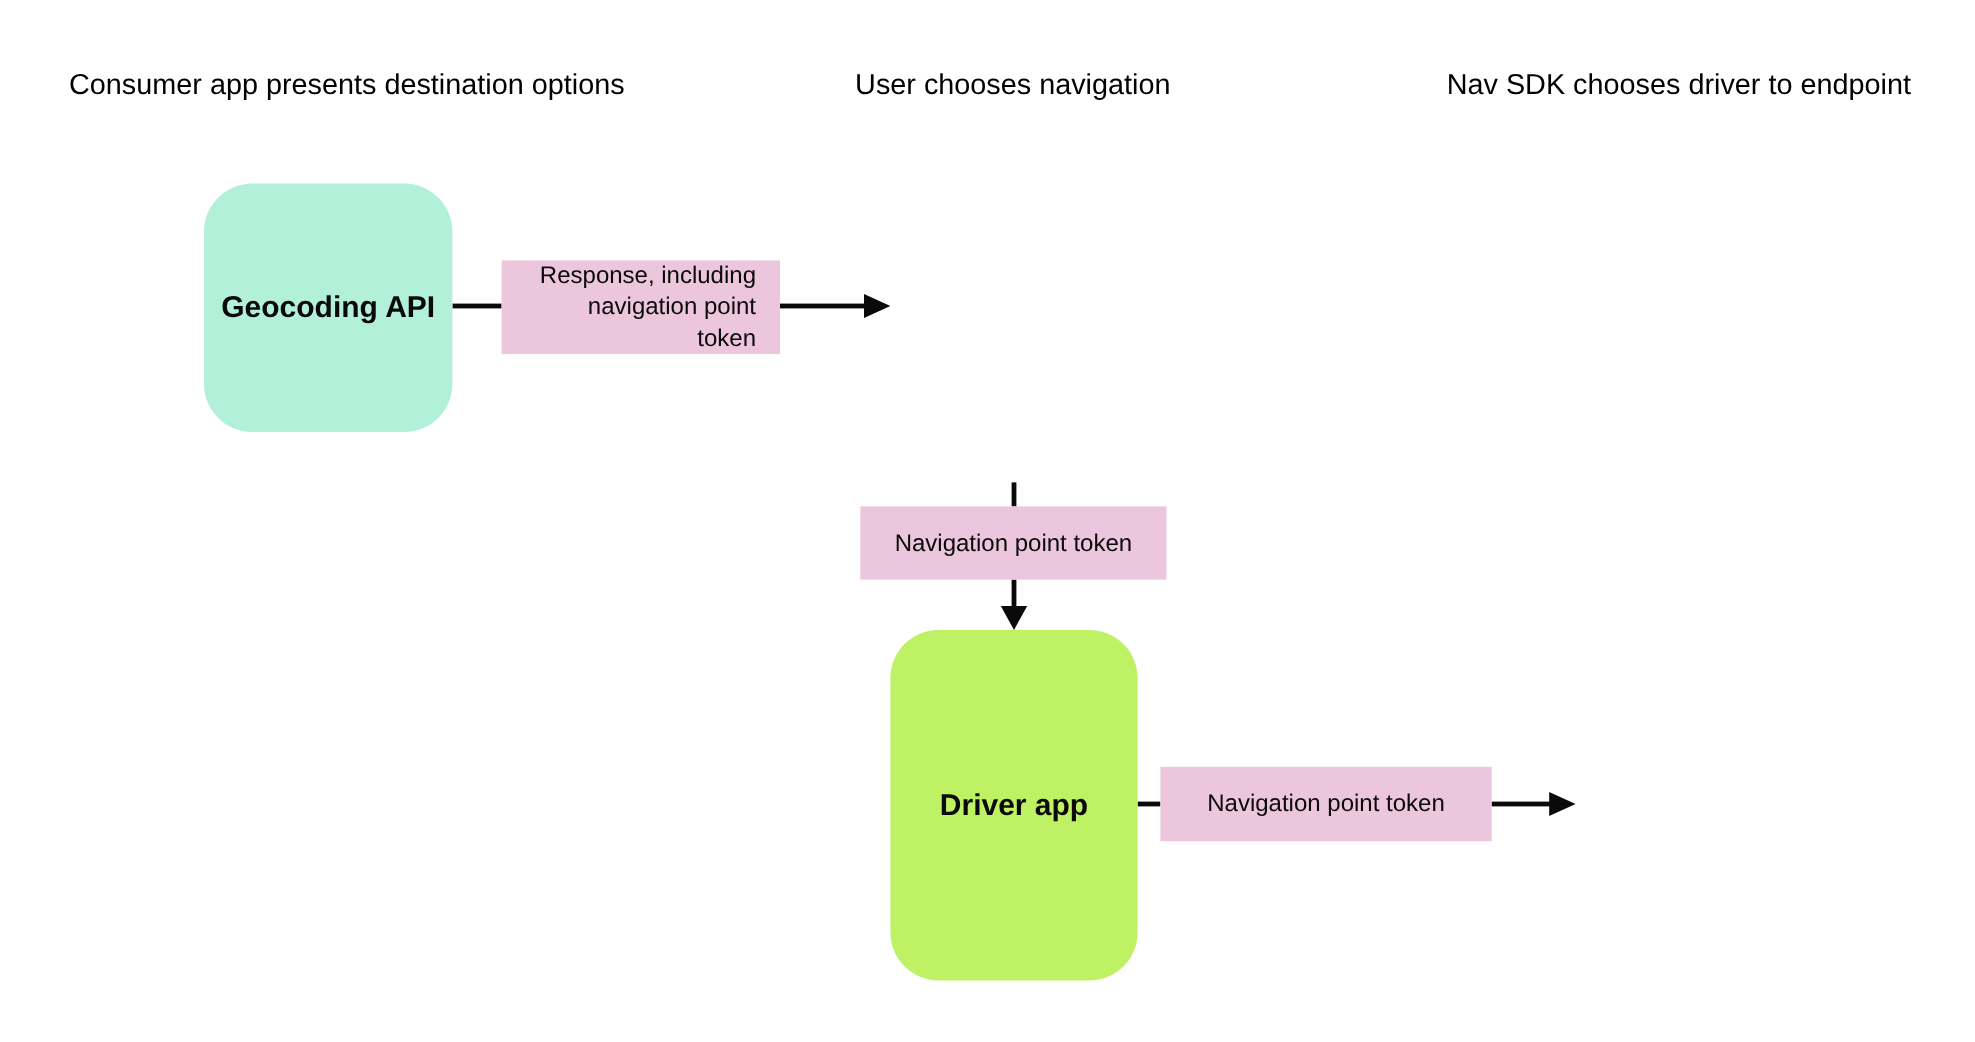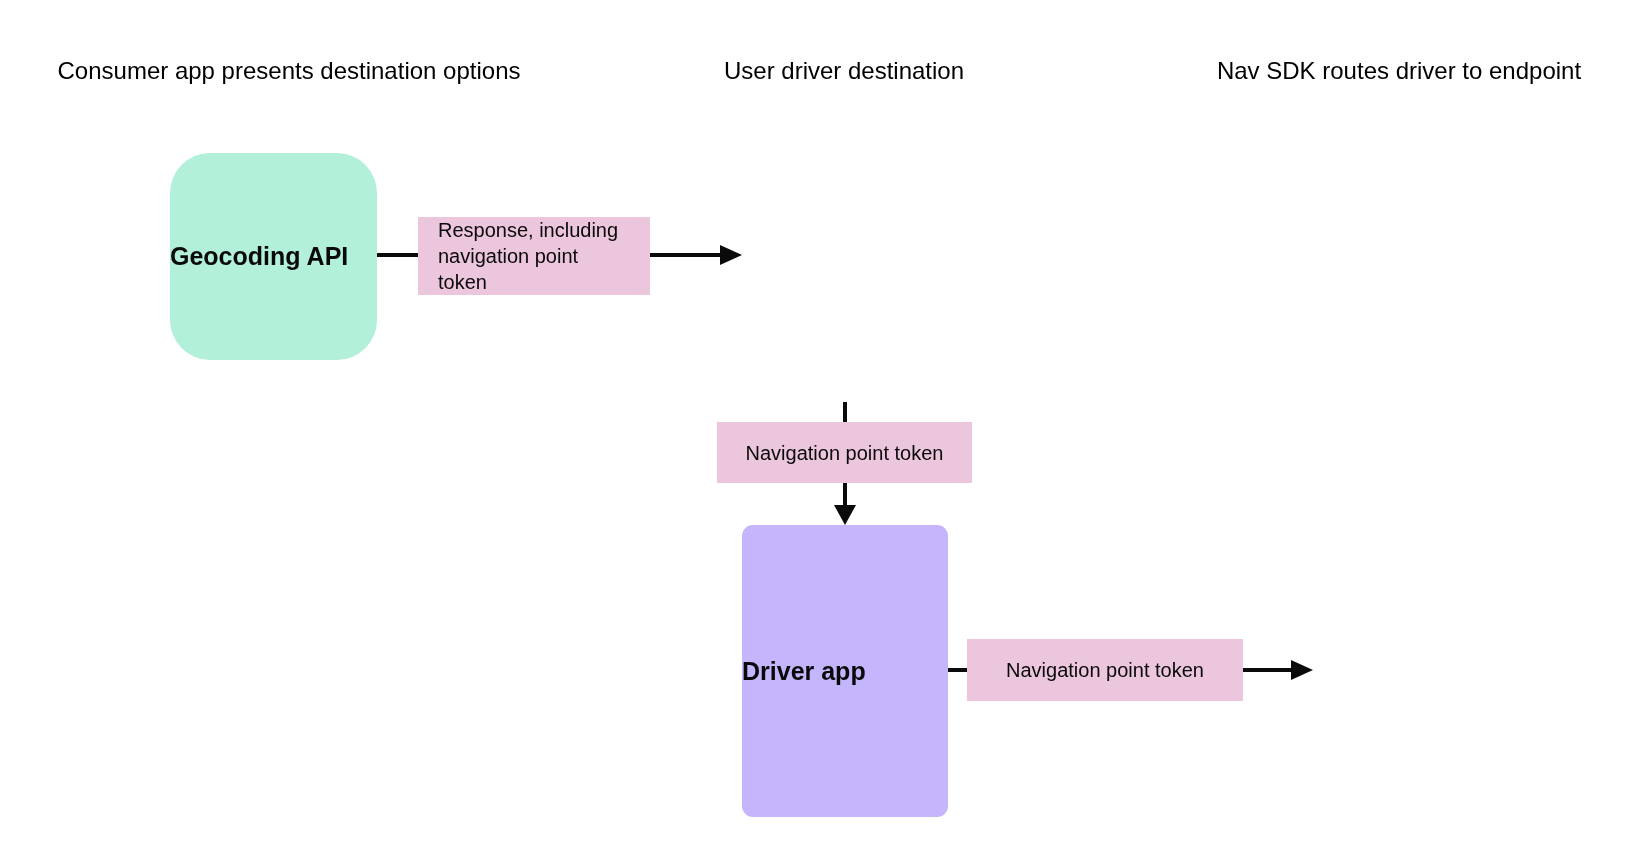"User driver destination" div.col-header { text: driver destination -> chooses navigation }
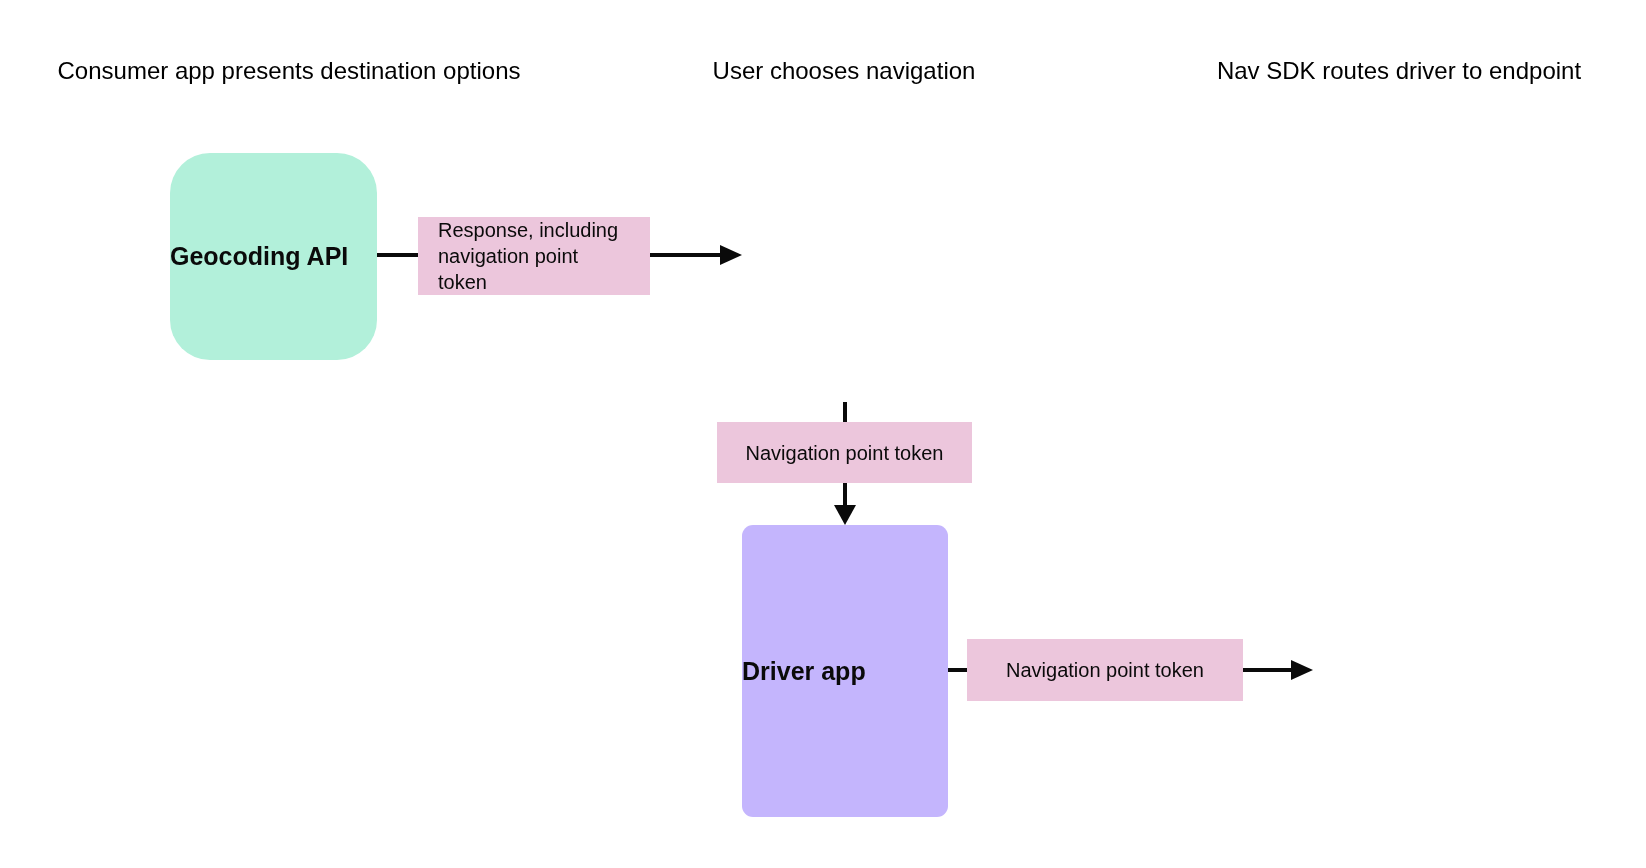"Nav SDK routes driver to" div.col-header { text: routes -> chooses }
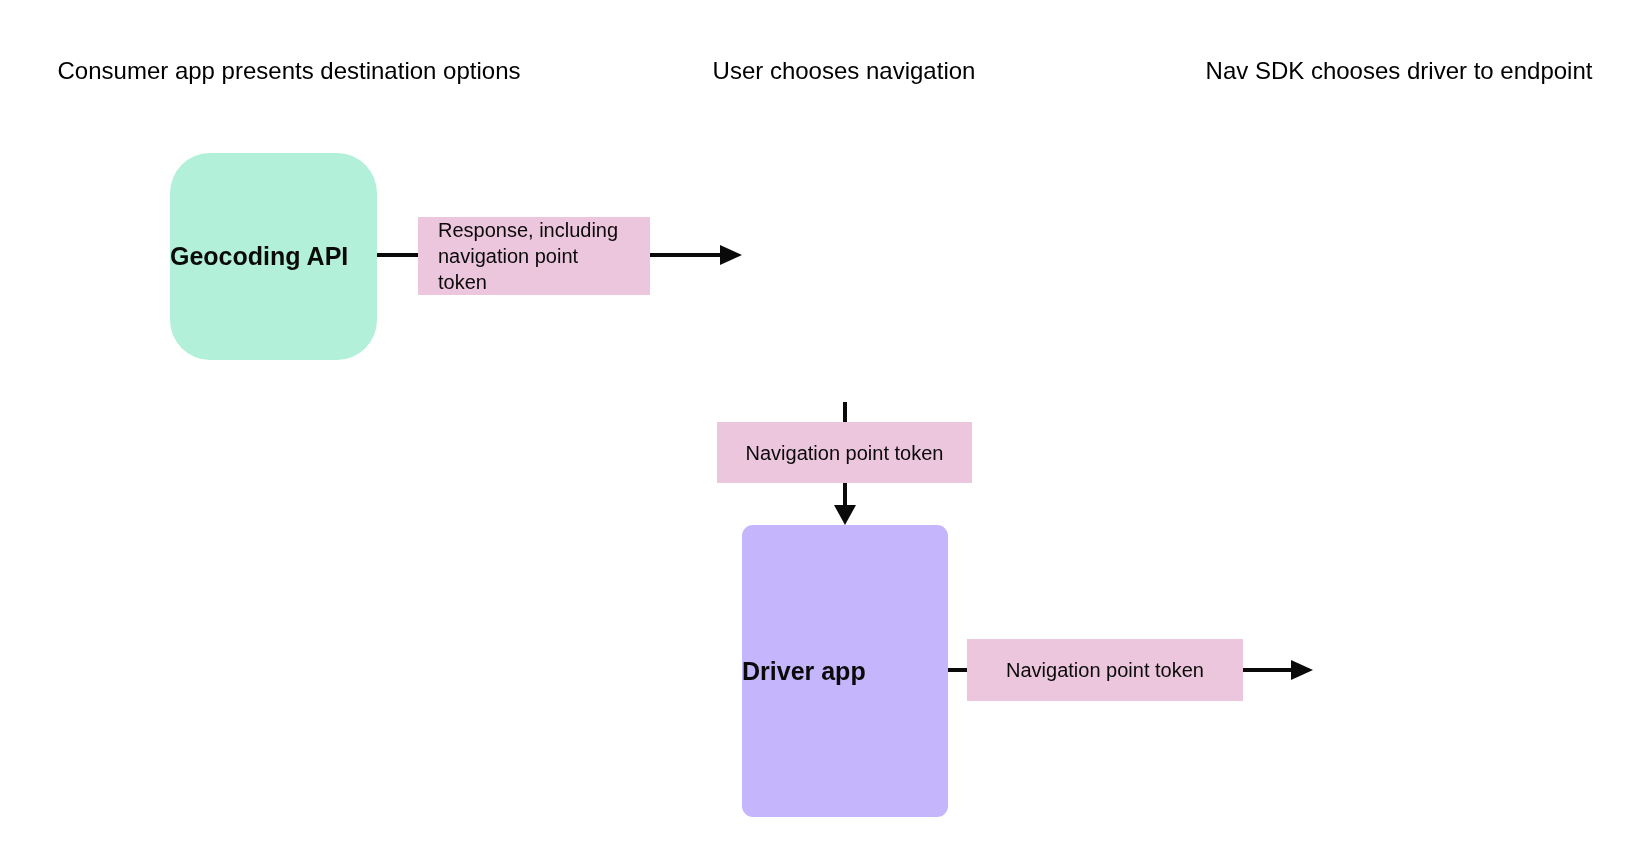"Response, including navigation point" .edge-label { text-align: left -> right }
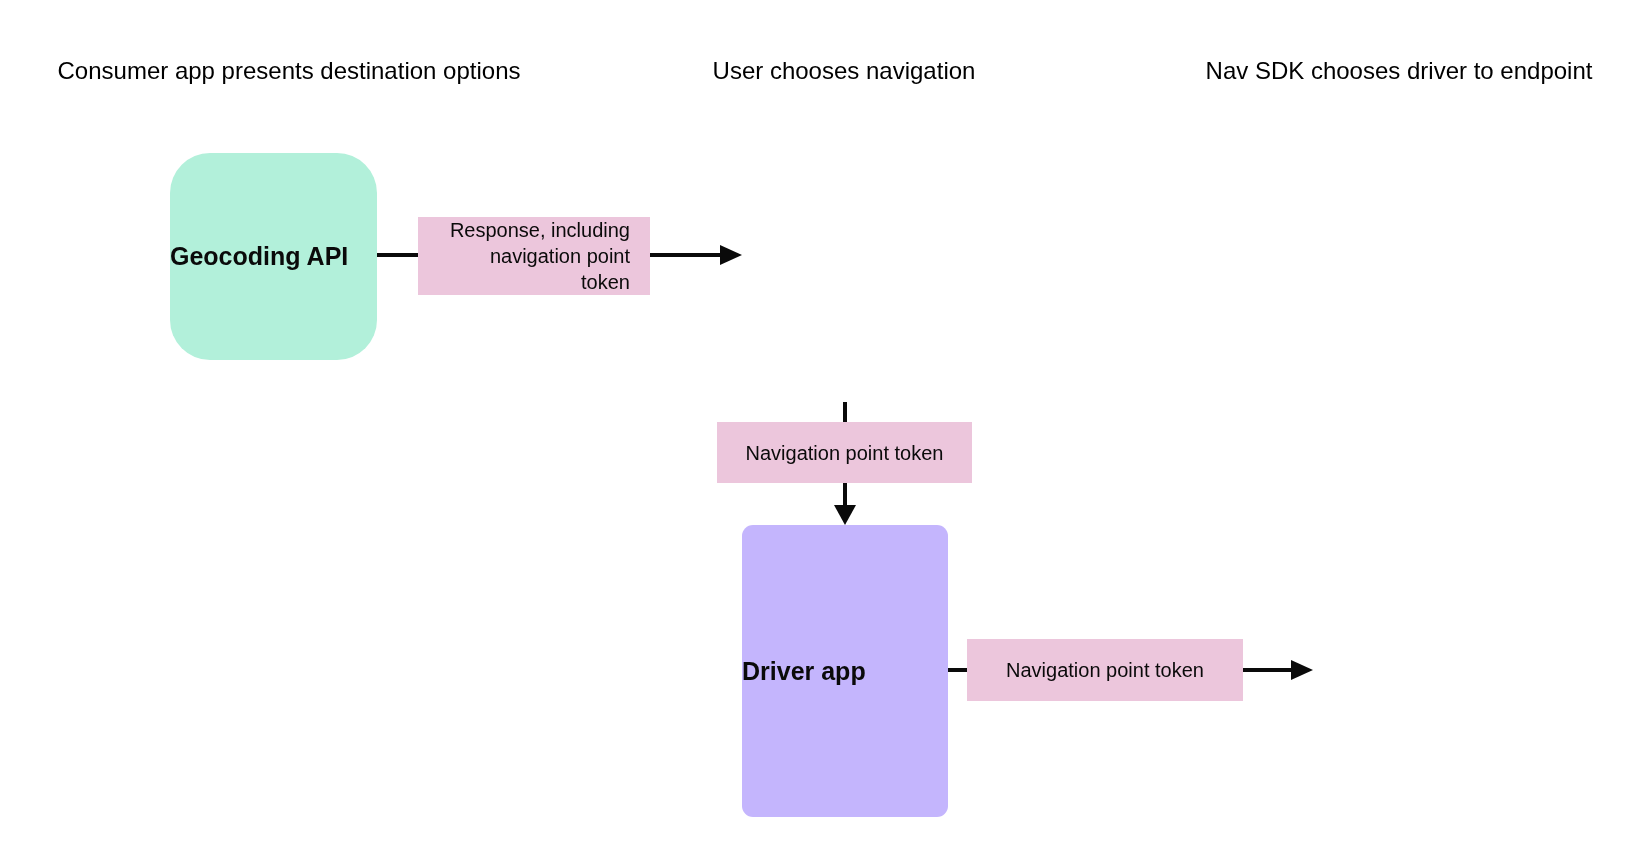"Geocoding API" .node { justify-content: none -> center }
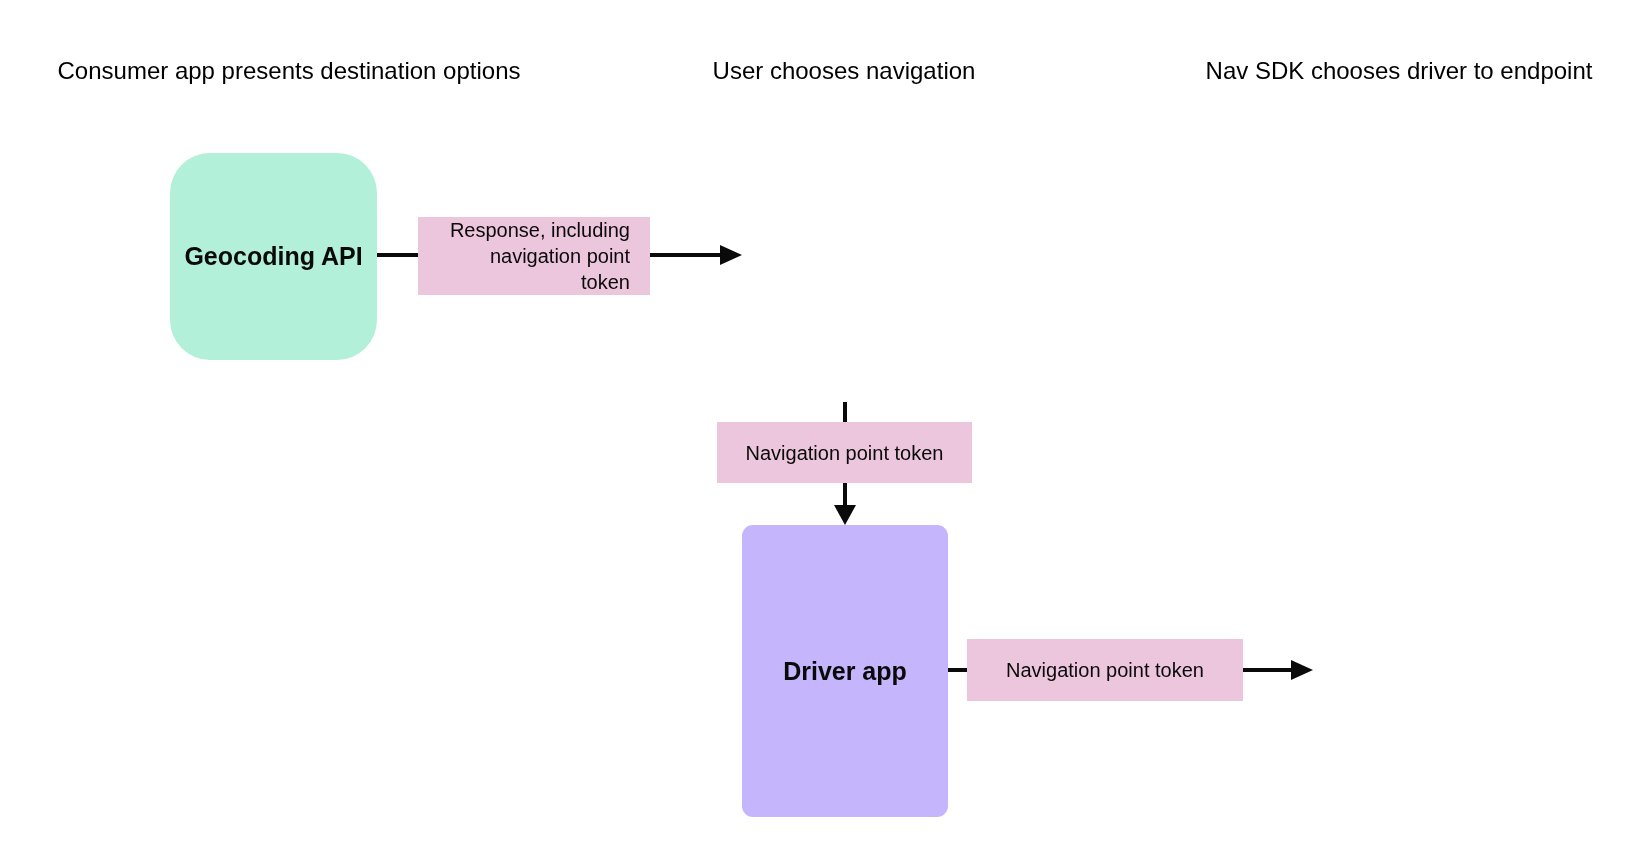"Driver app" .node--driver { background: #c4b5fd -> #bef264; border-radius: 11px -> none }
